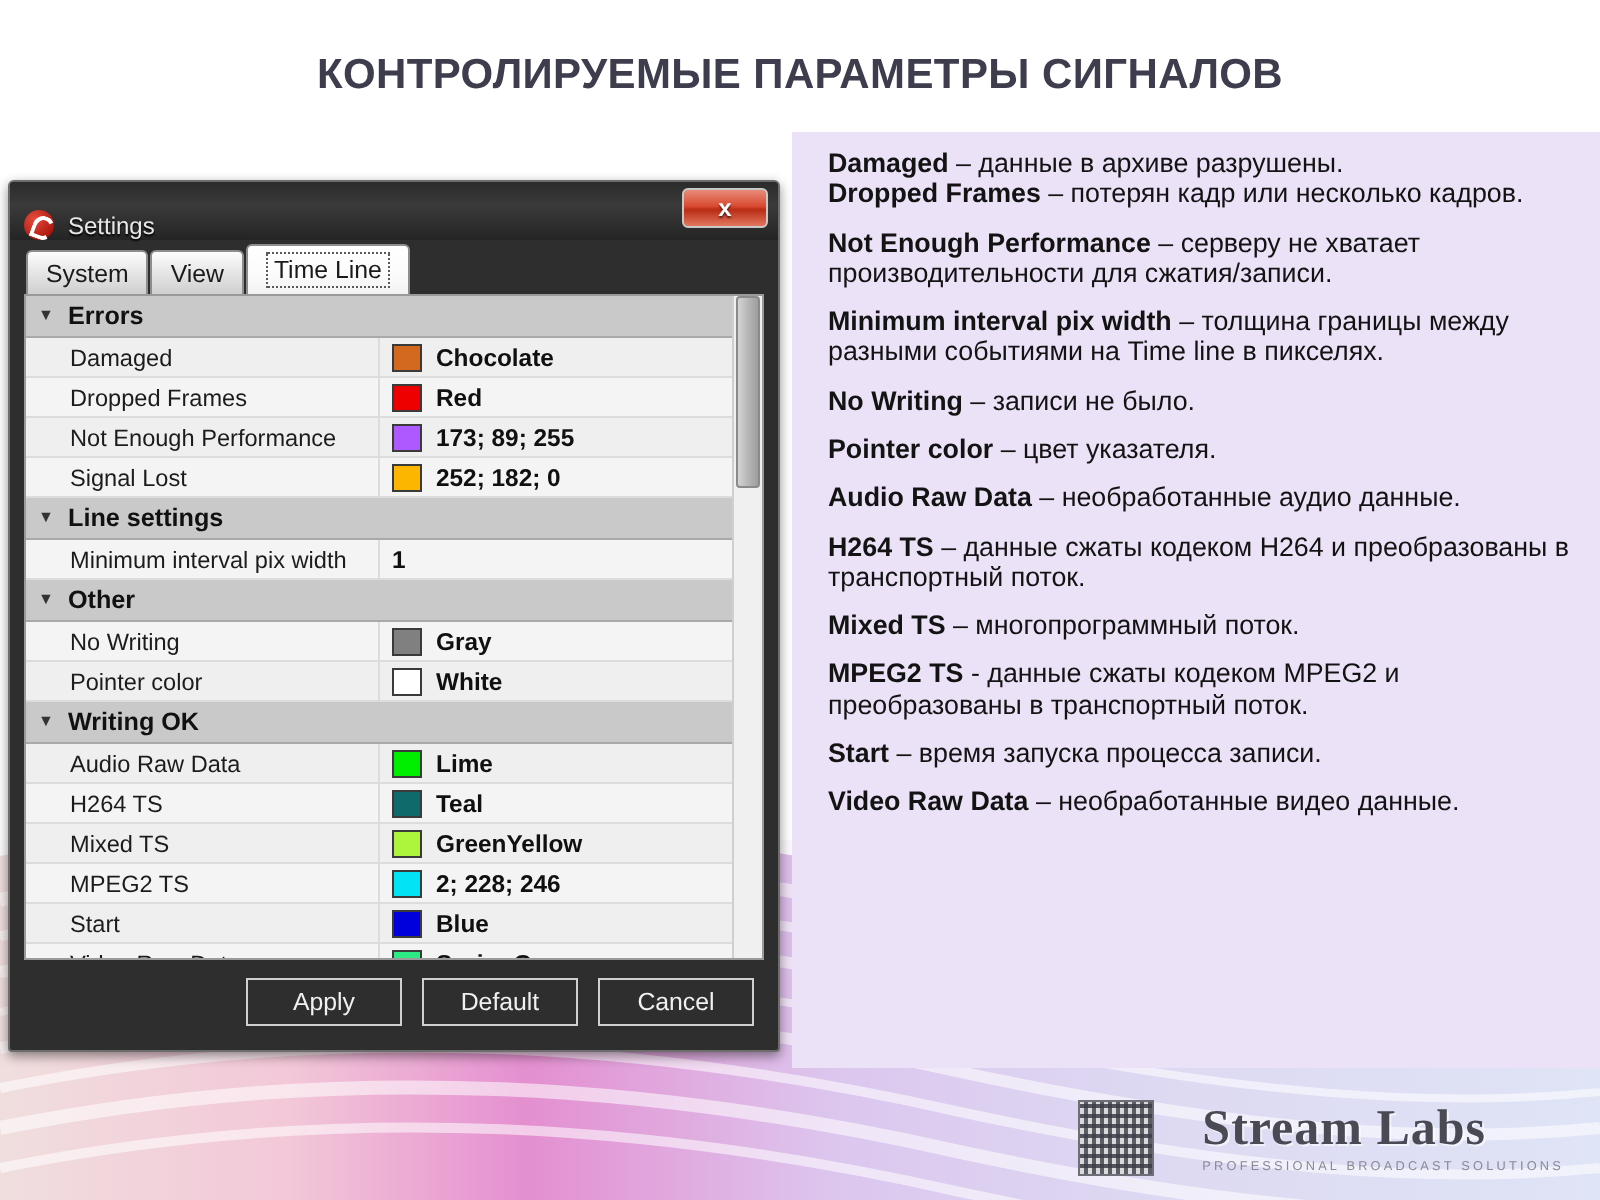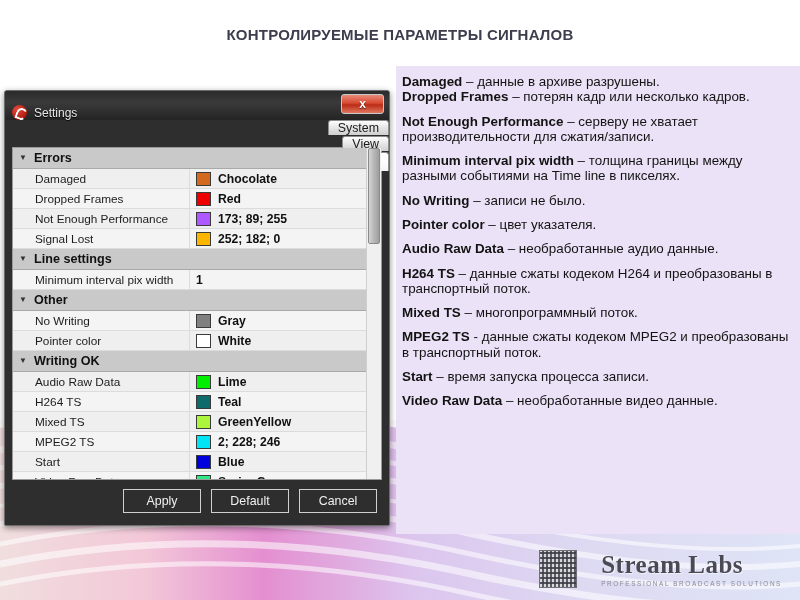"КОНТРОЛИРУЕМЫЕ ПАРАМЕТРЫ СИГНАЛОВ" #slide-title { font-size: 15px -> 21px }
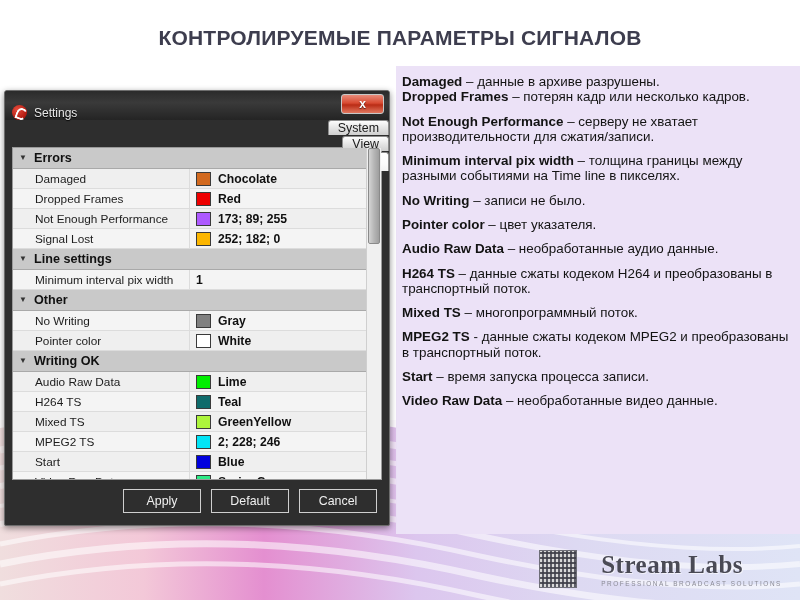"Damaged – данные в архиве" #desc-panel { padding: 8px 8px 0 6px -> 8px 8px 0 18px }
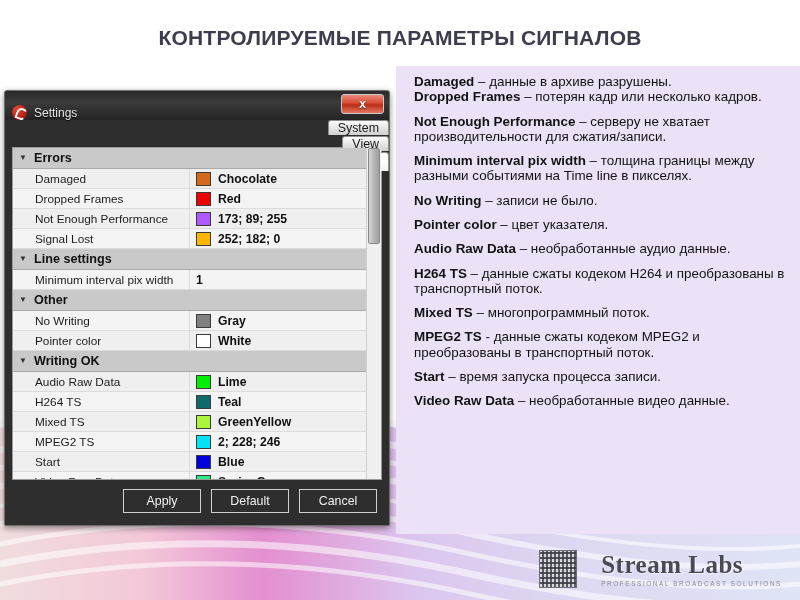"System" #tabstrip { flex-direction: column -> none }
